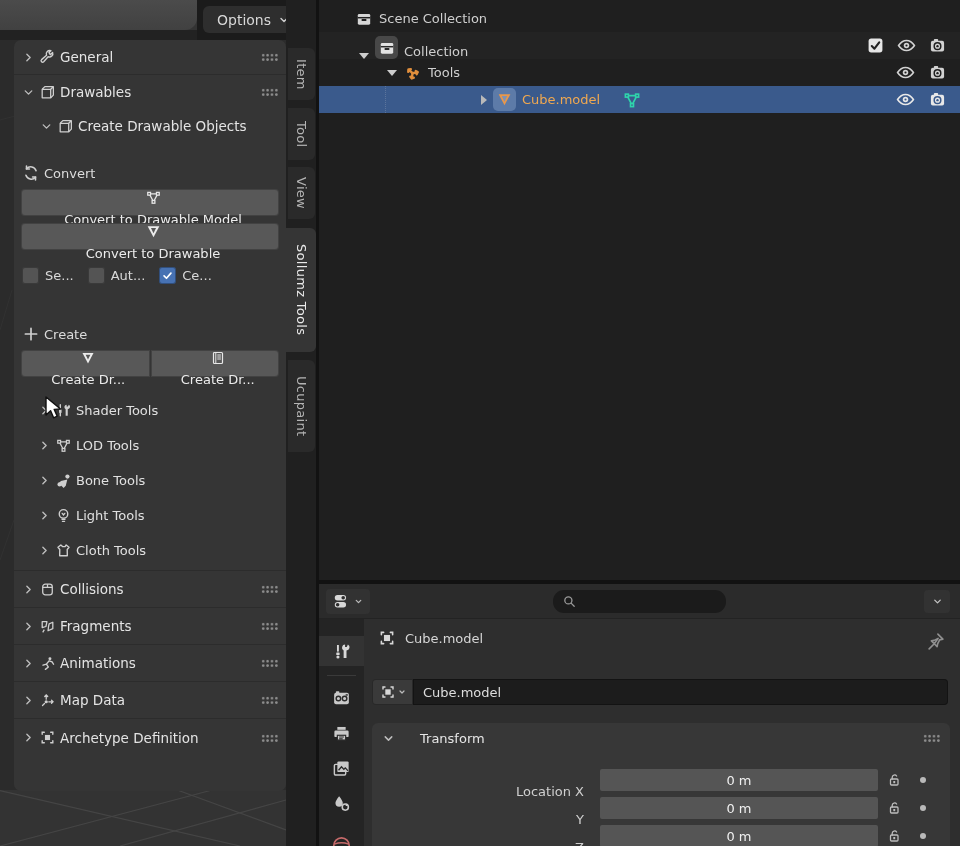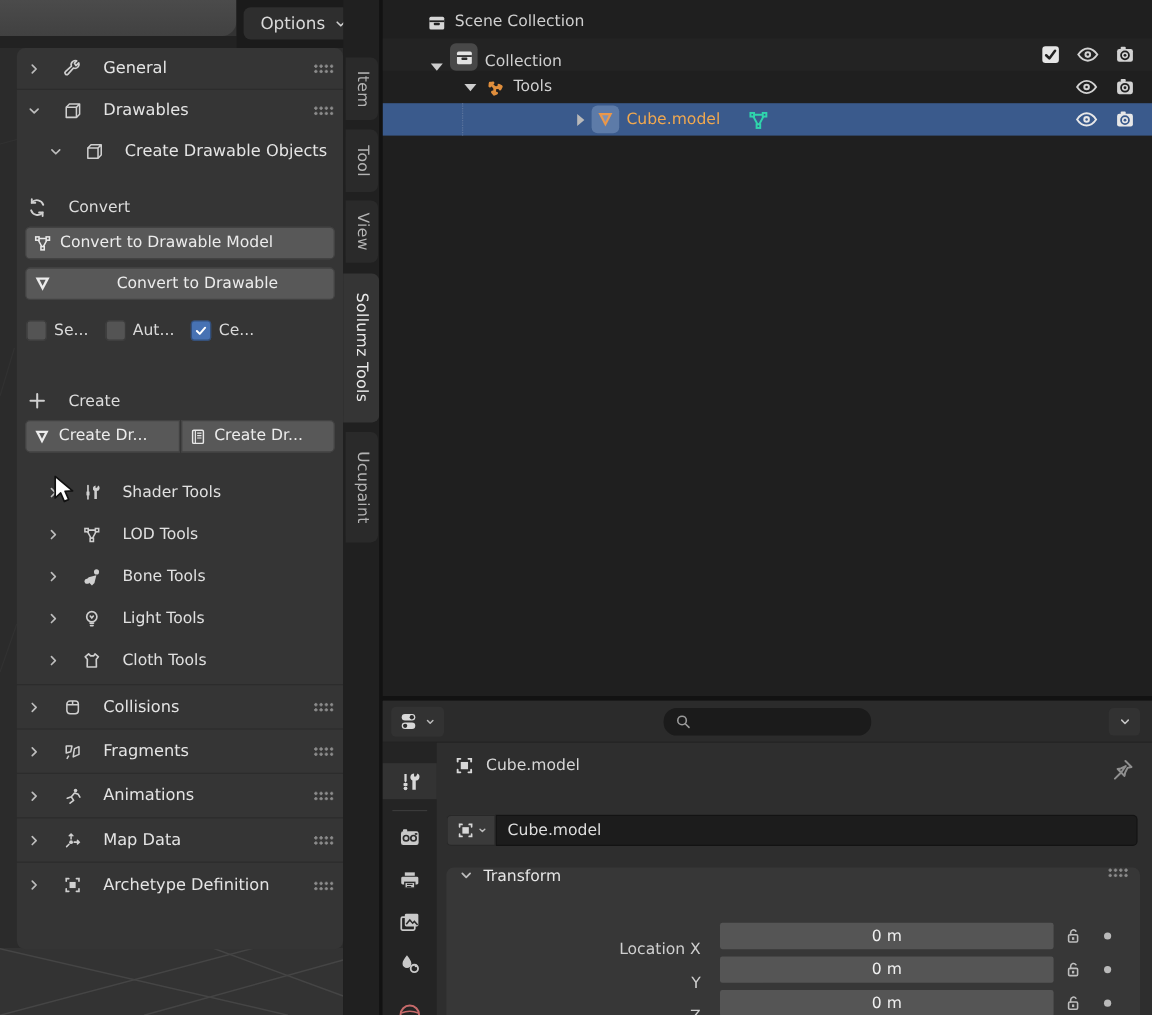"General" .row { gap: 17px -> 4px }
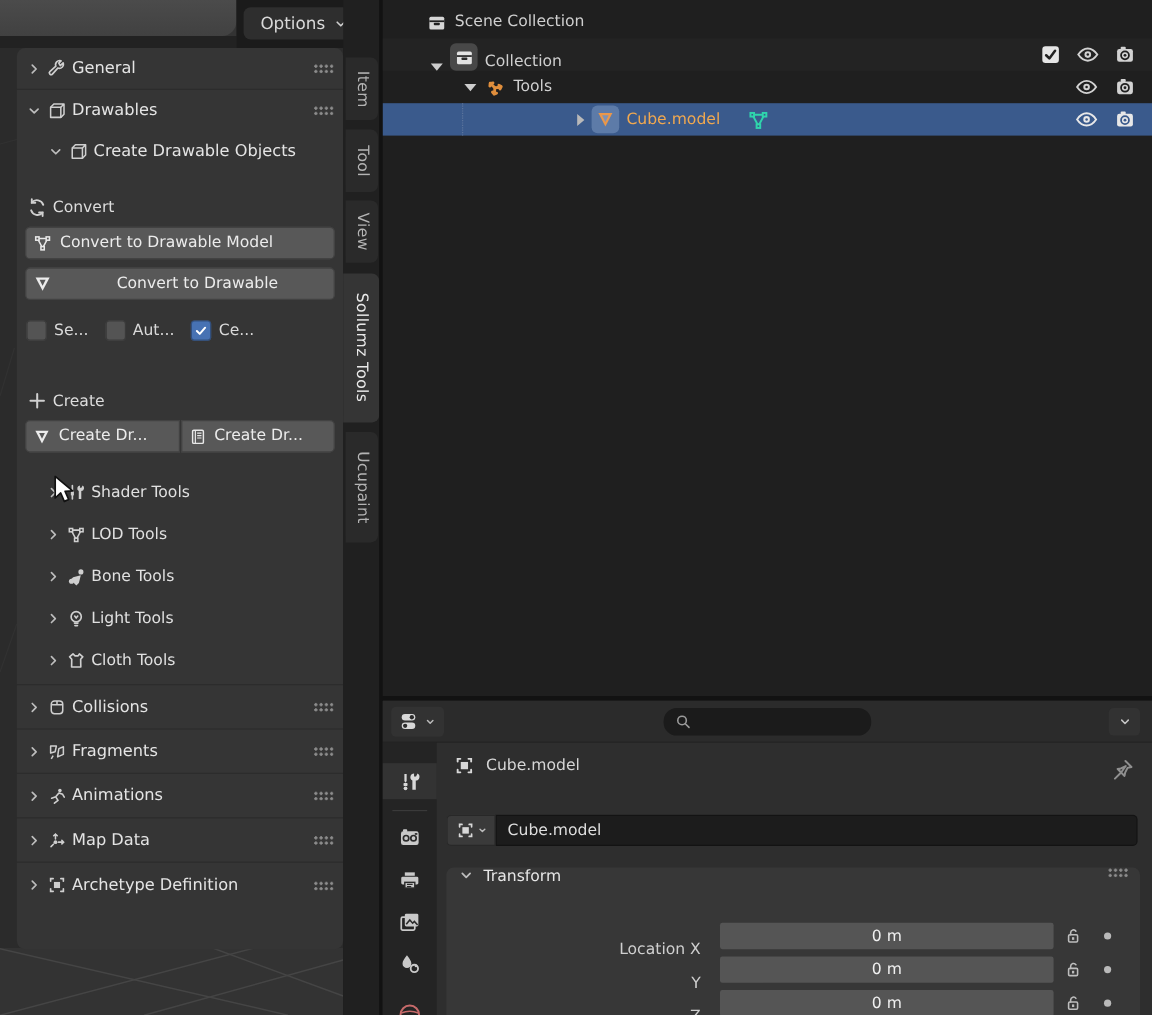"Convert to Drawable Model" .btn { flex-direction: none -> column }
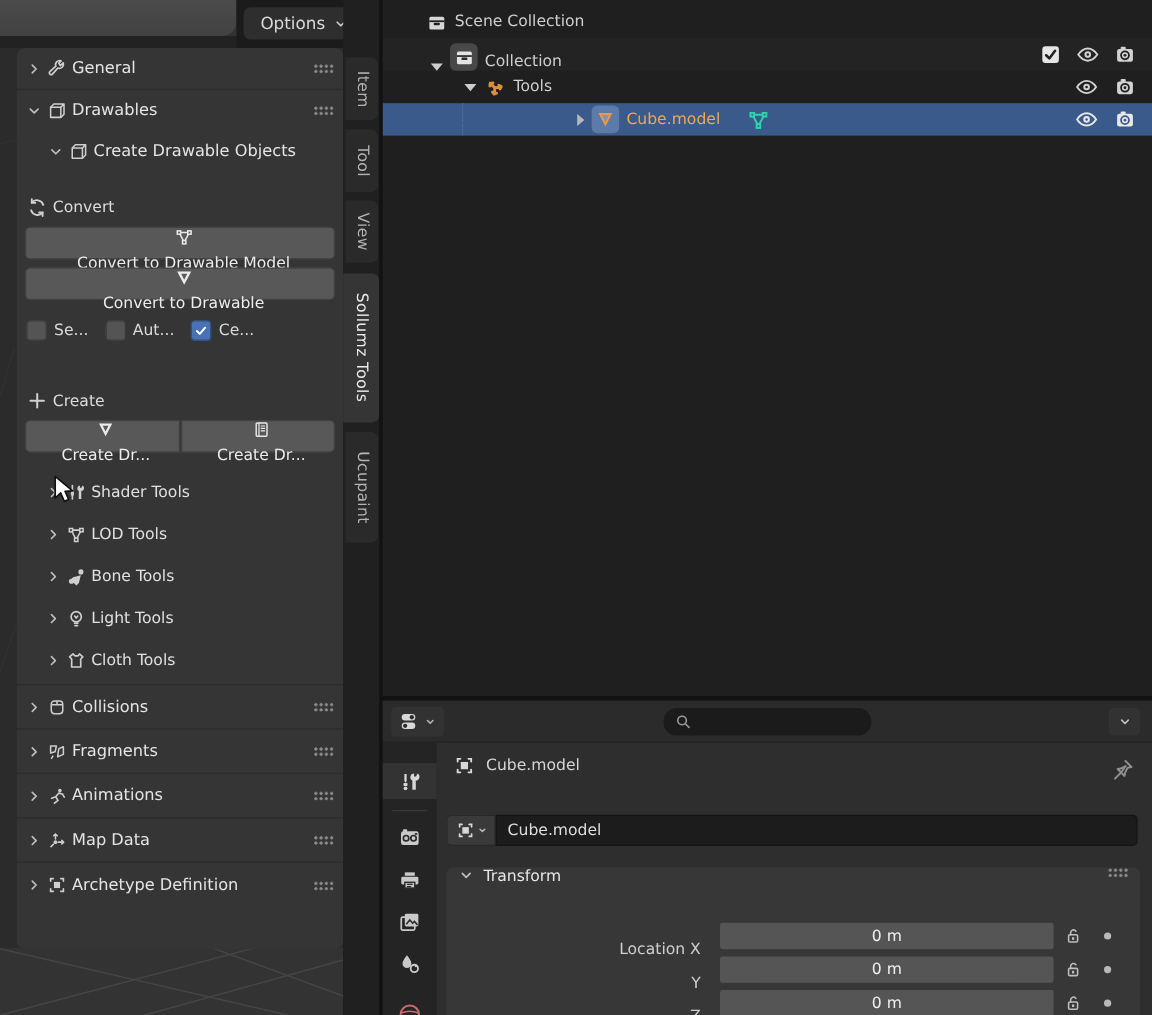"Transform" .tpanel-h { align-items: none -> center; gap: 8px -> 25px }
